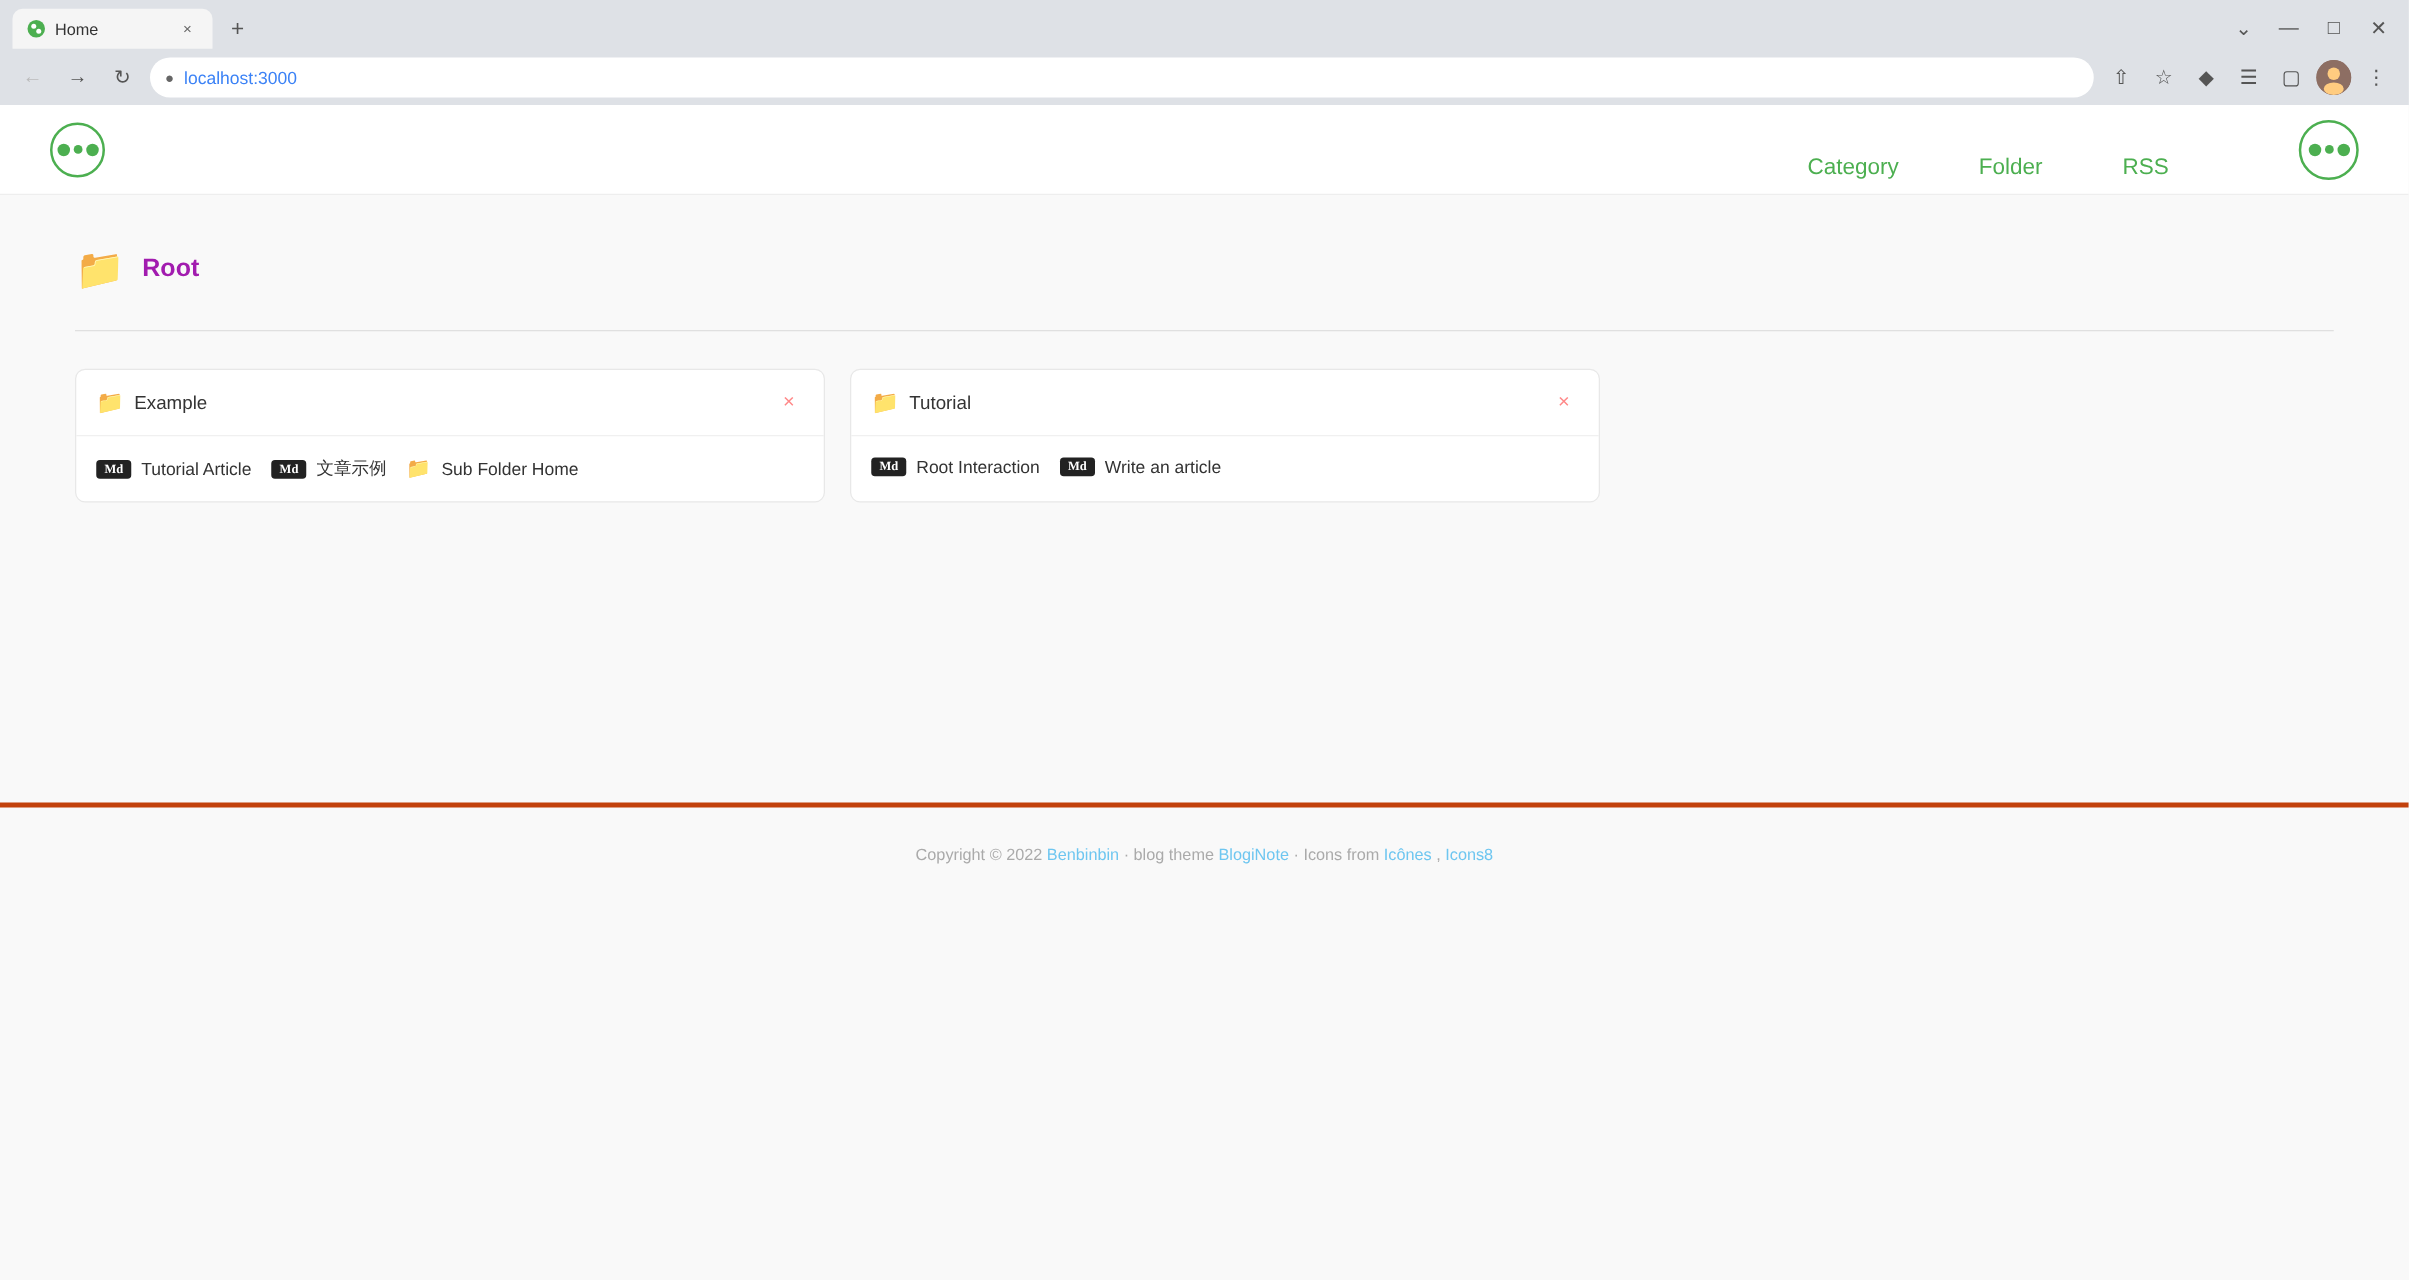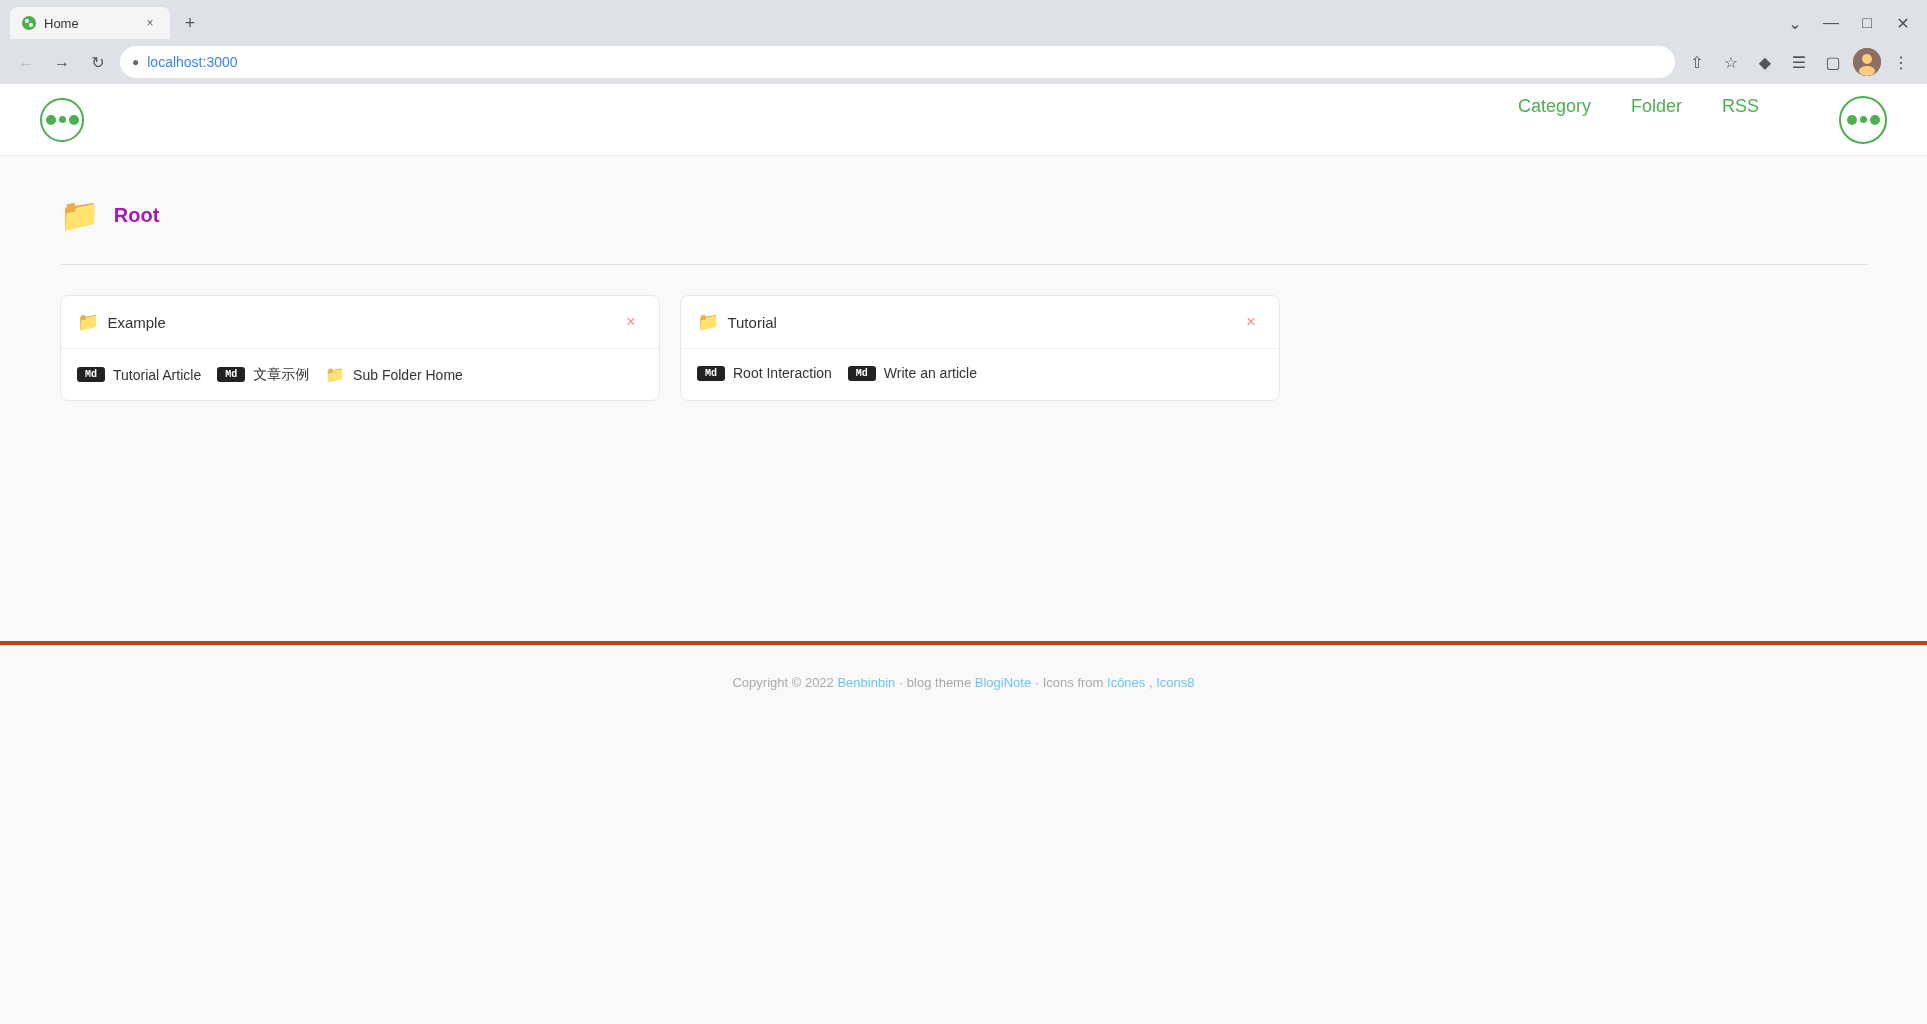"Category" .site-nav { align-items: flex-start -> flex-end; gap: 40px -> 64px }
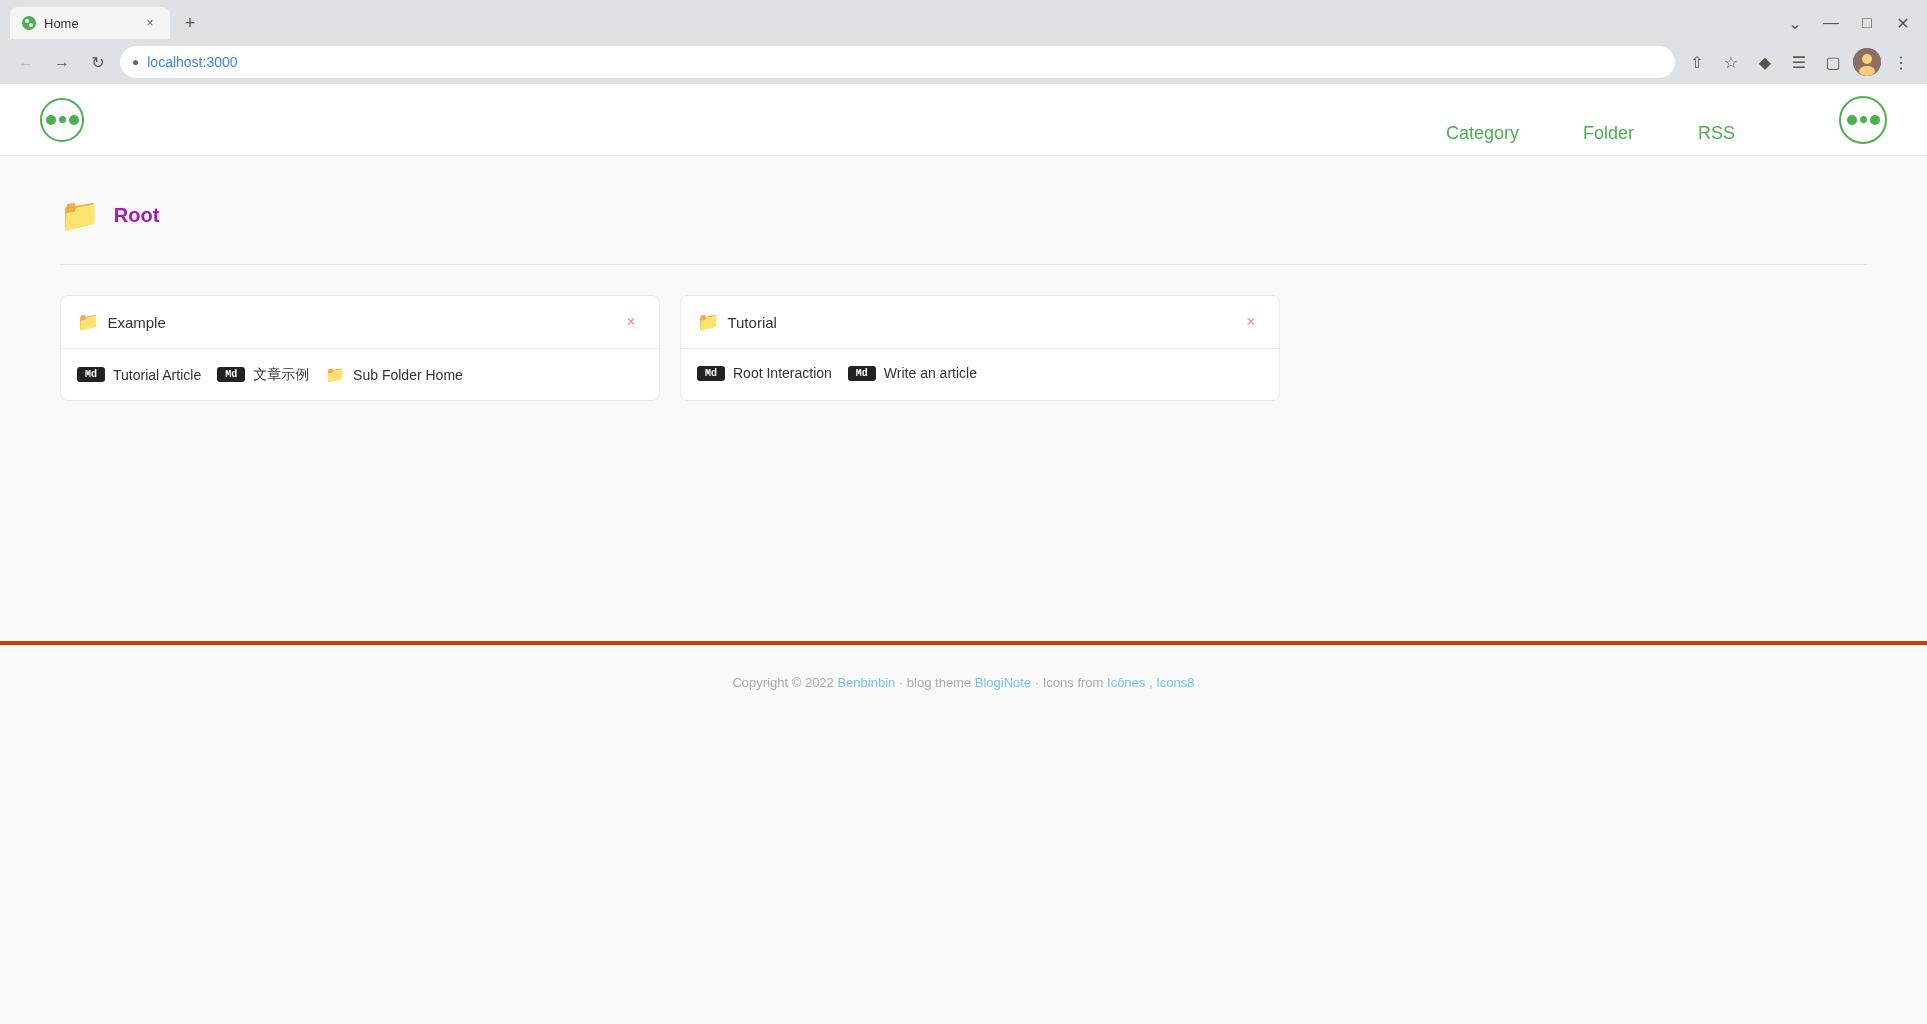"Md" .md-icon { font-family: Liberation Mono, monospace -> Liberation Serif, serif }
